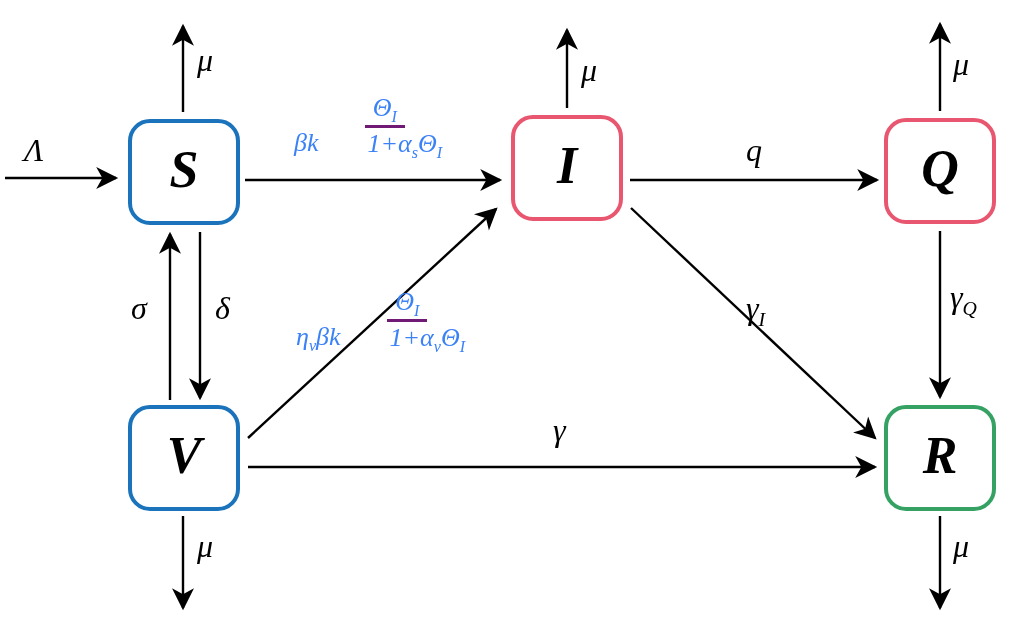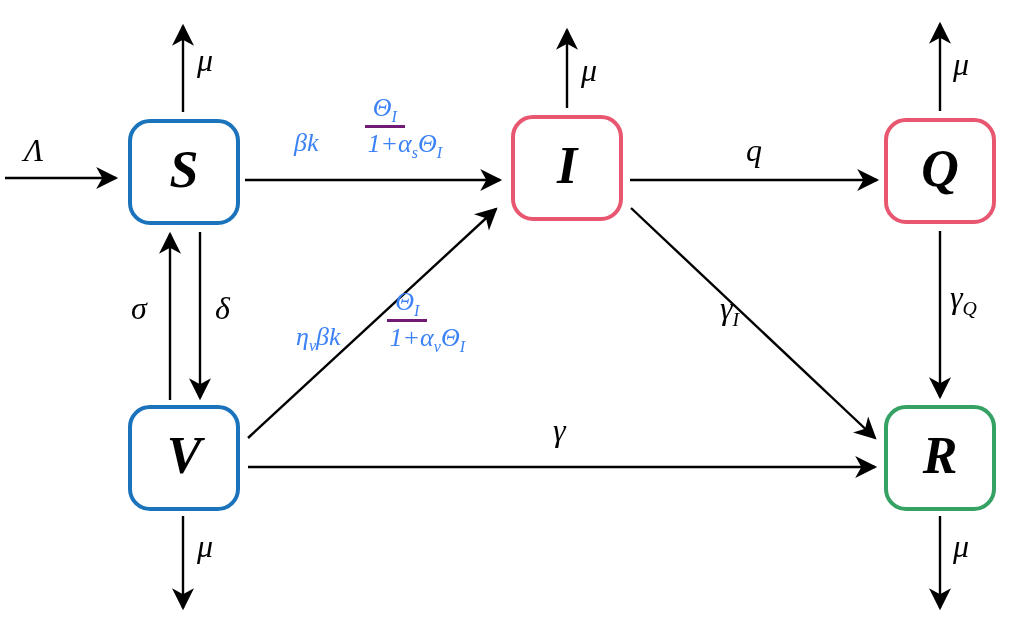"γI" div.lbl { left: 720px -> 746px }
